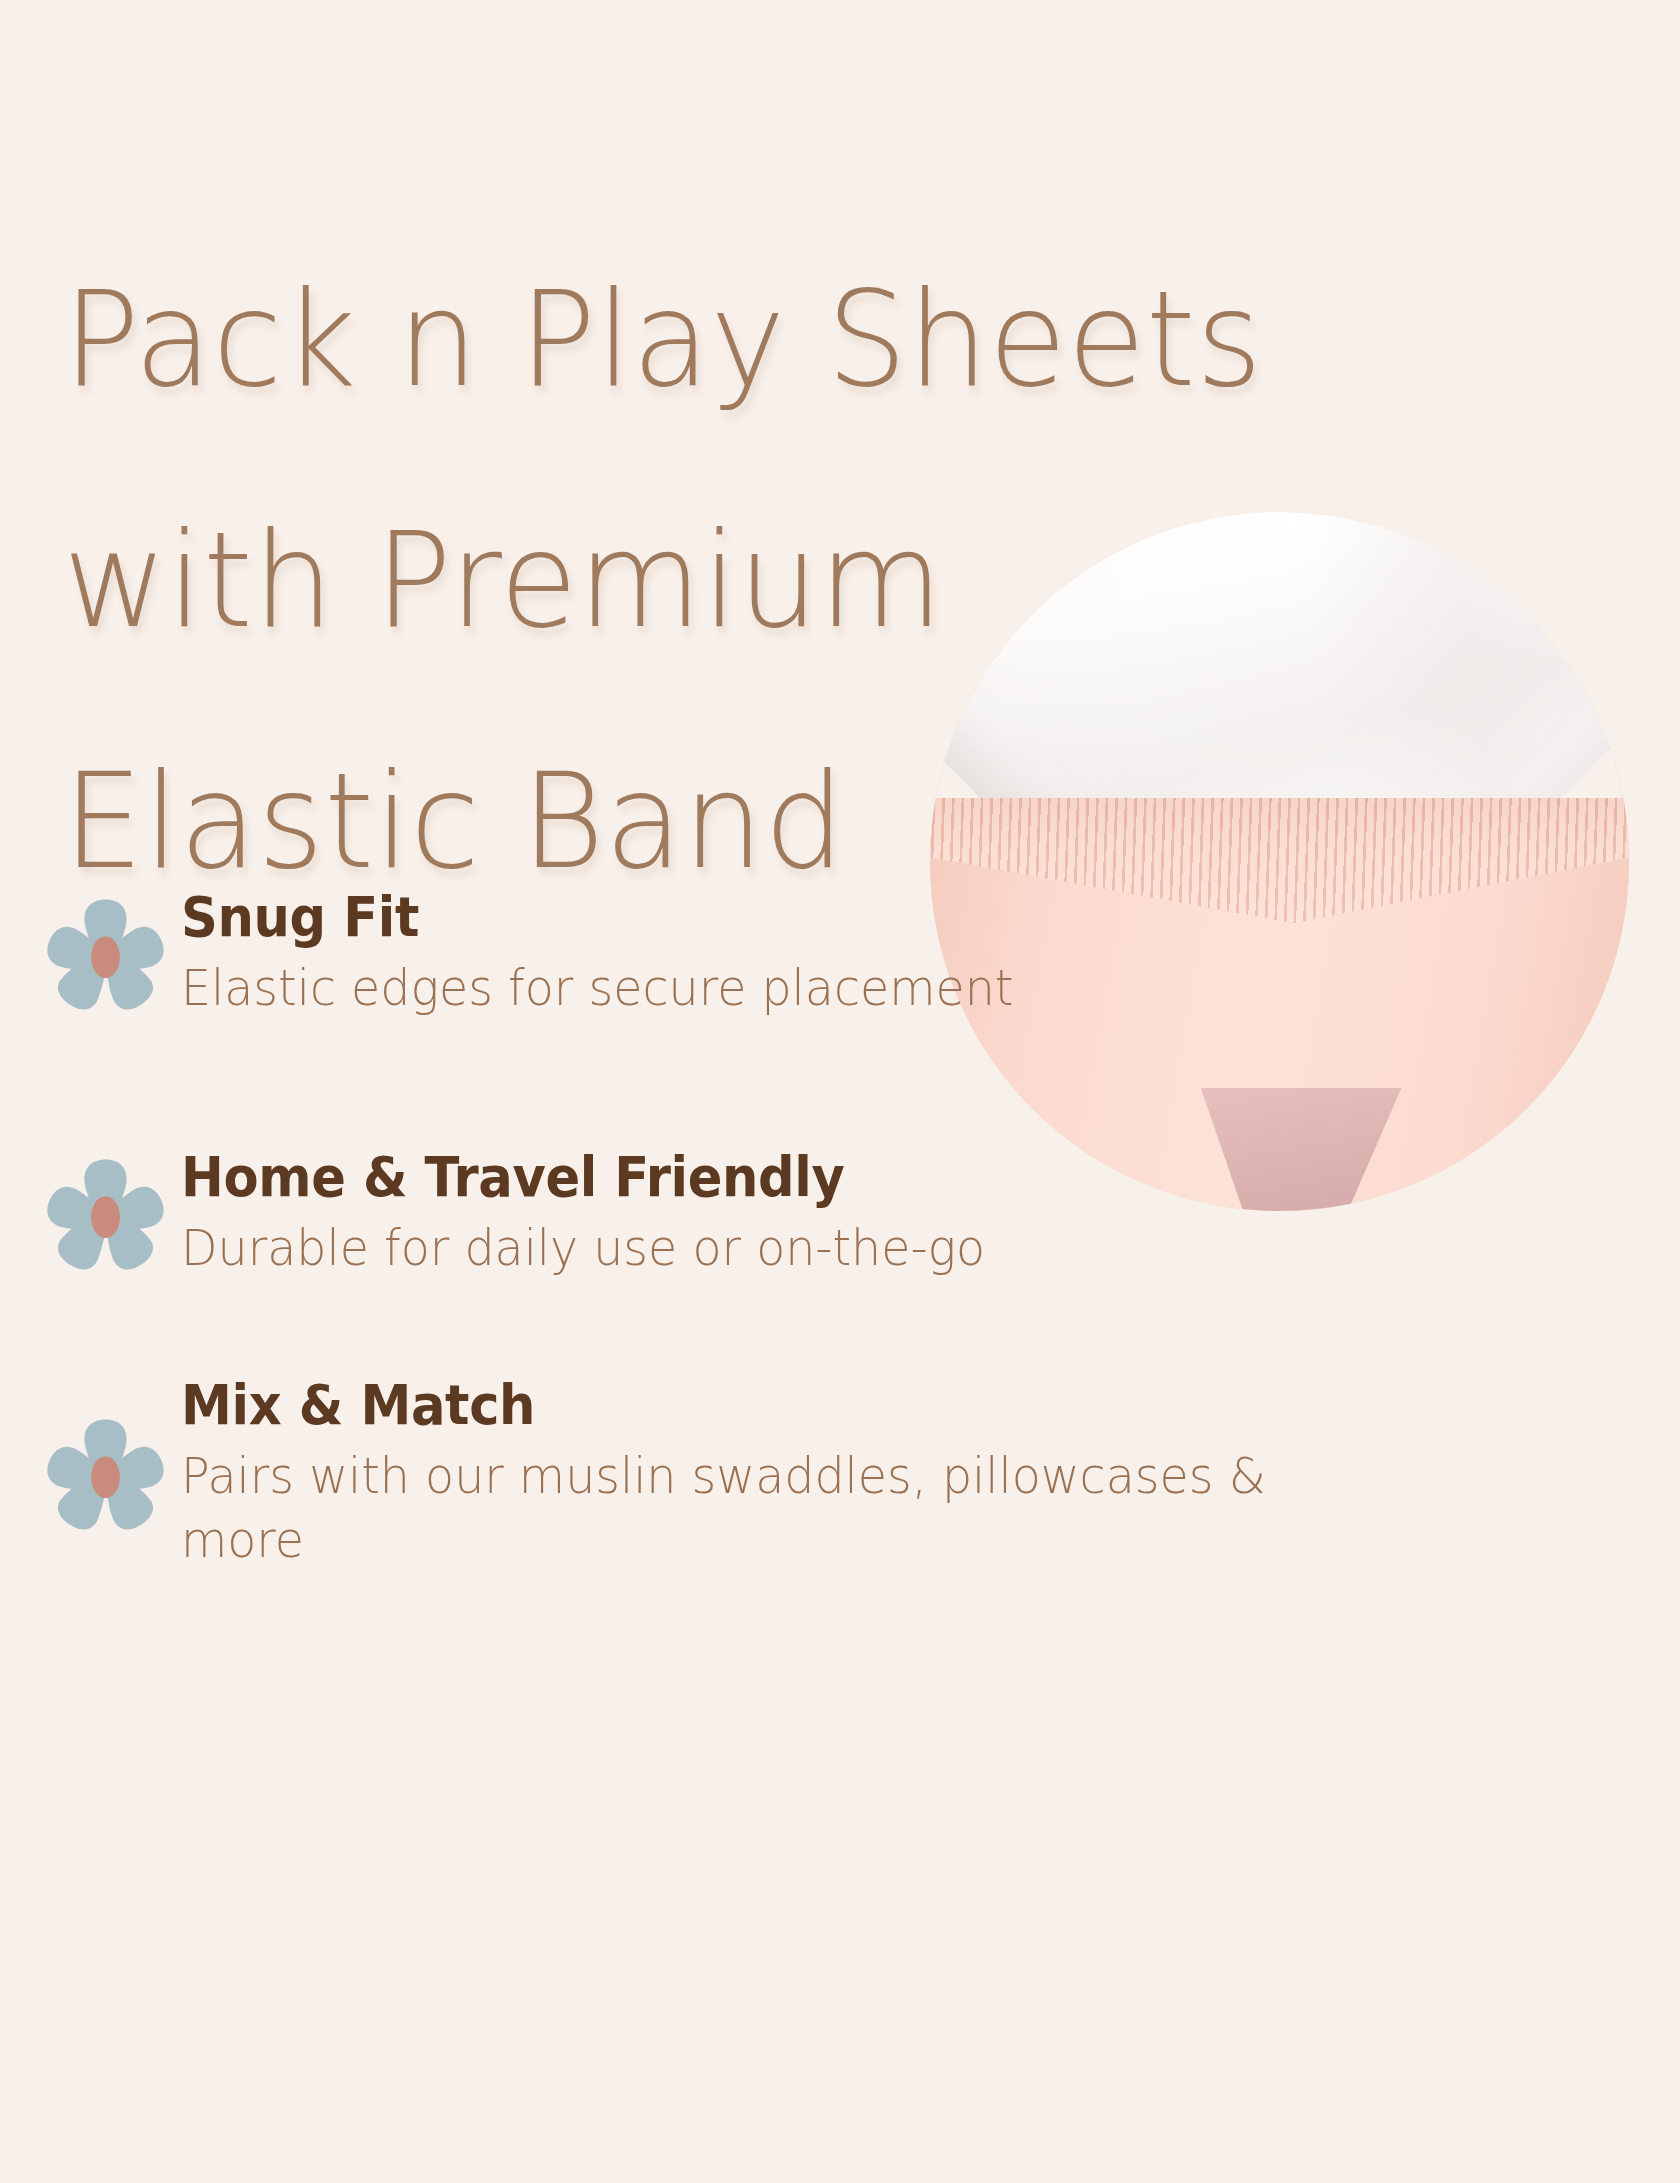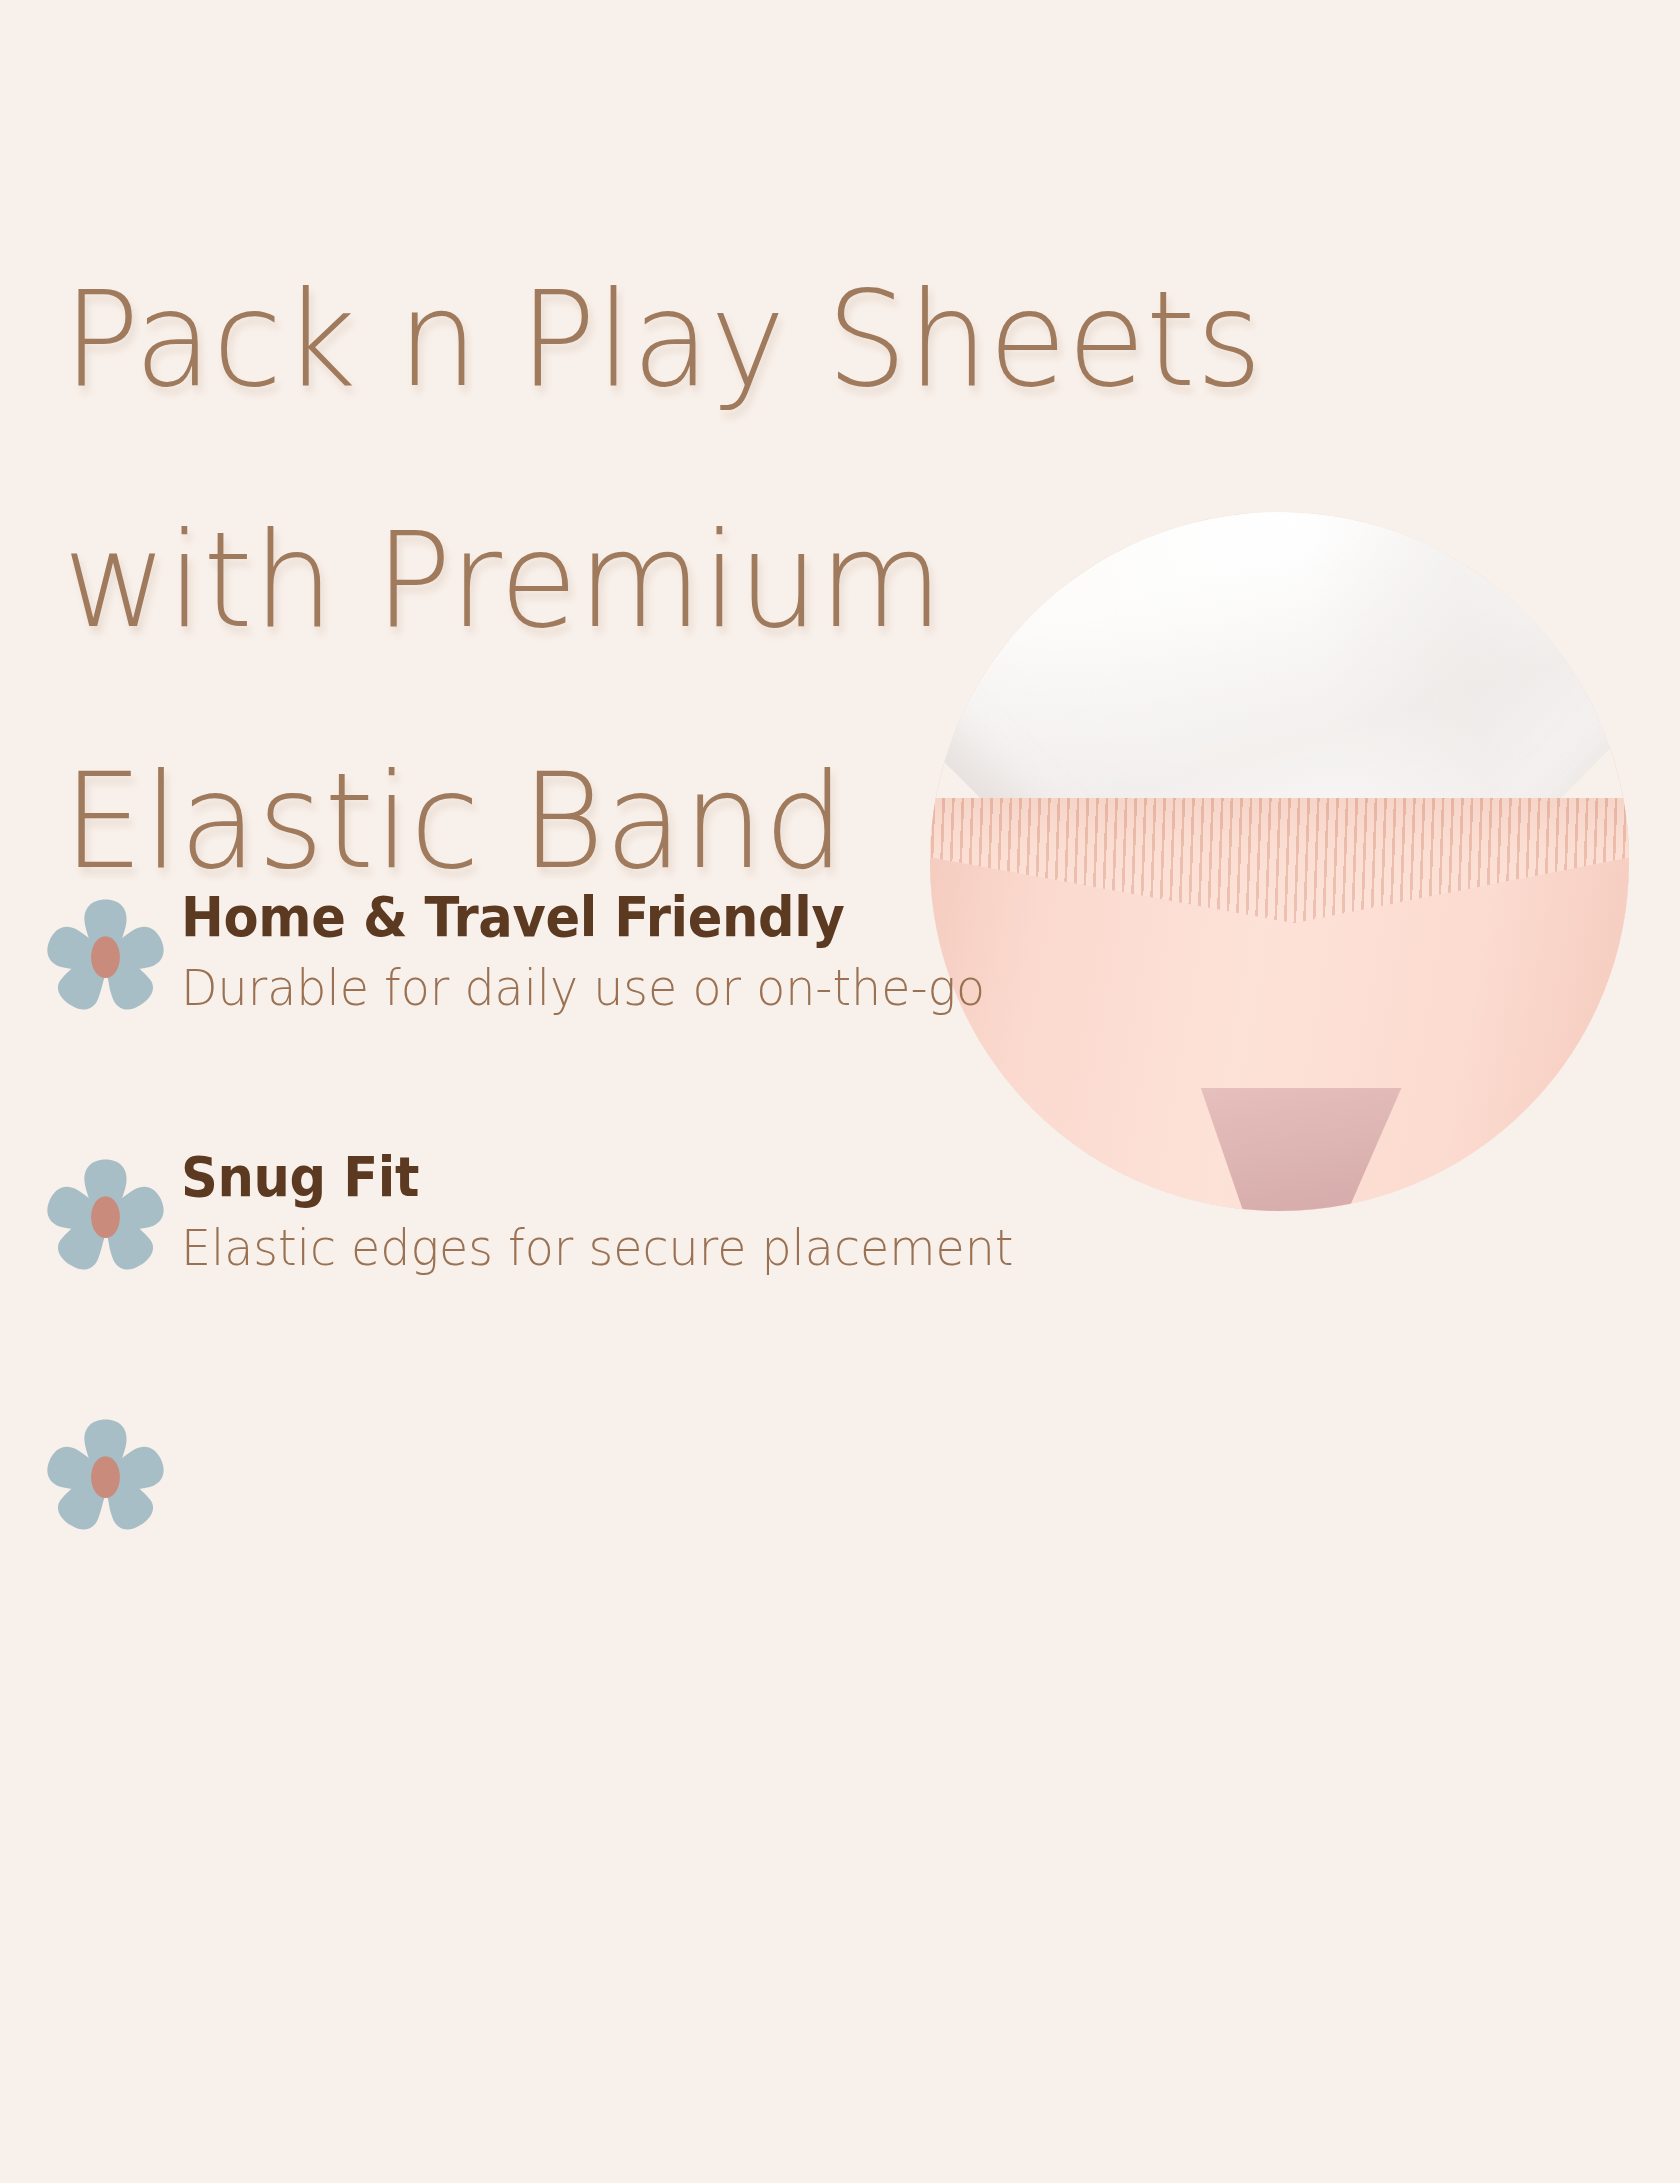"Home & Travel Friendly" div.feature { order: before "Snug Fit" -> after "Snug Fit" }
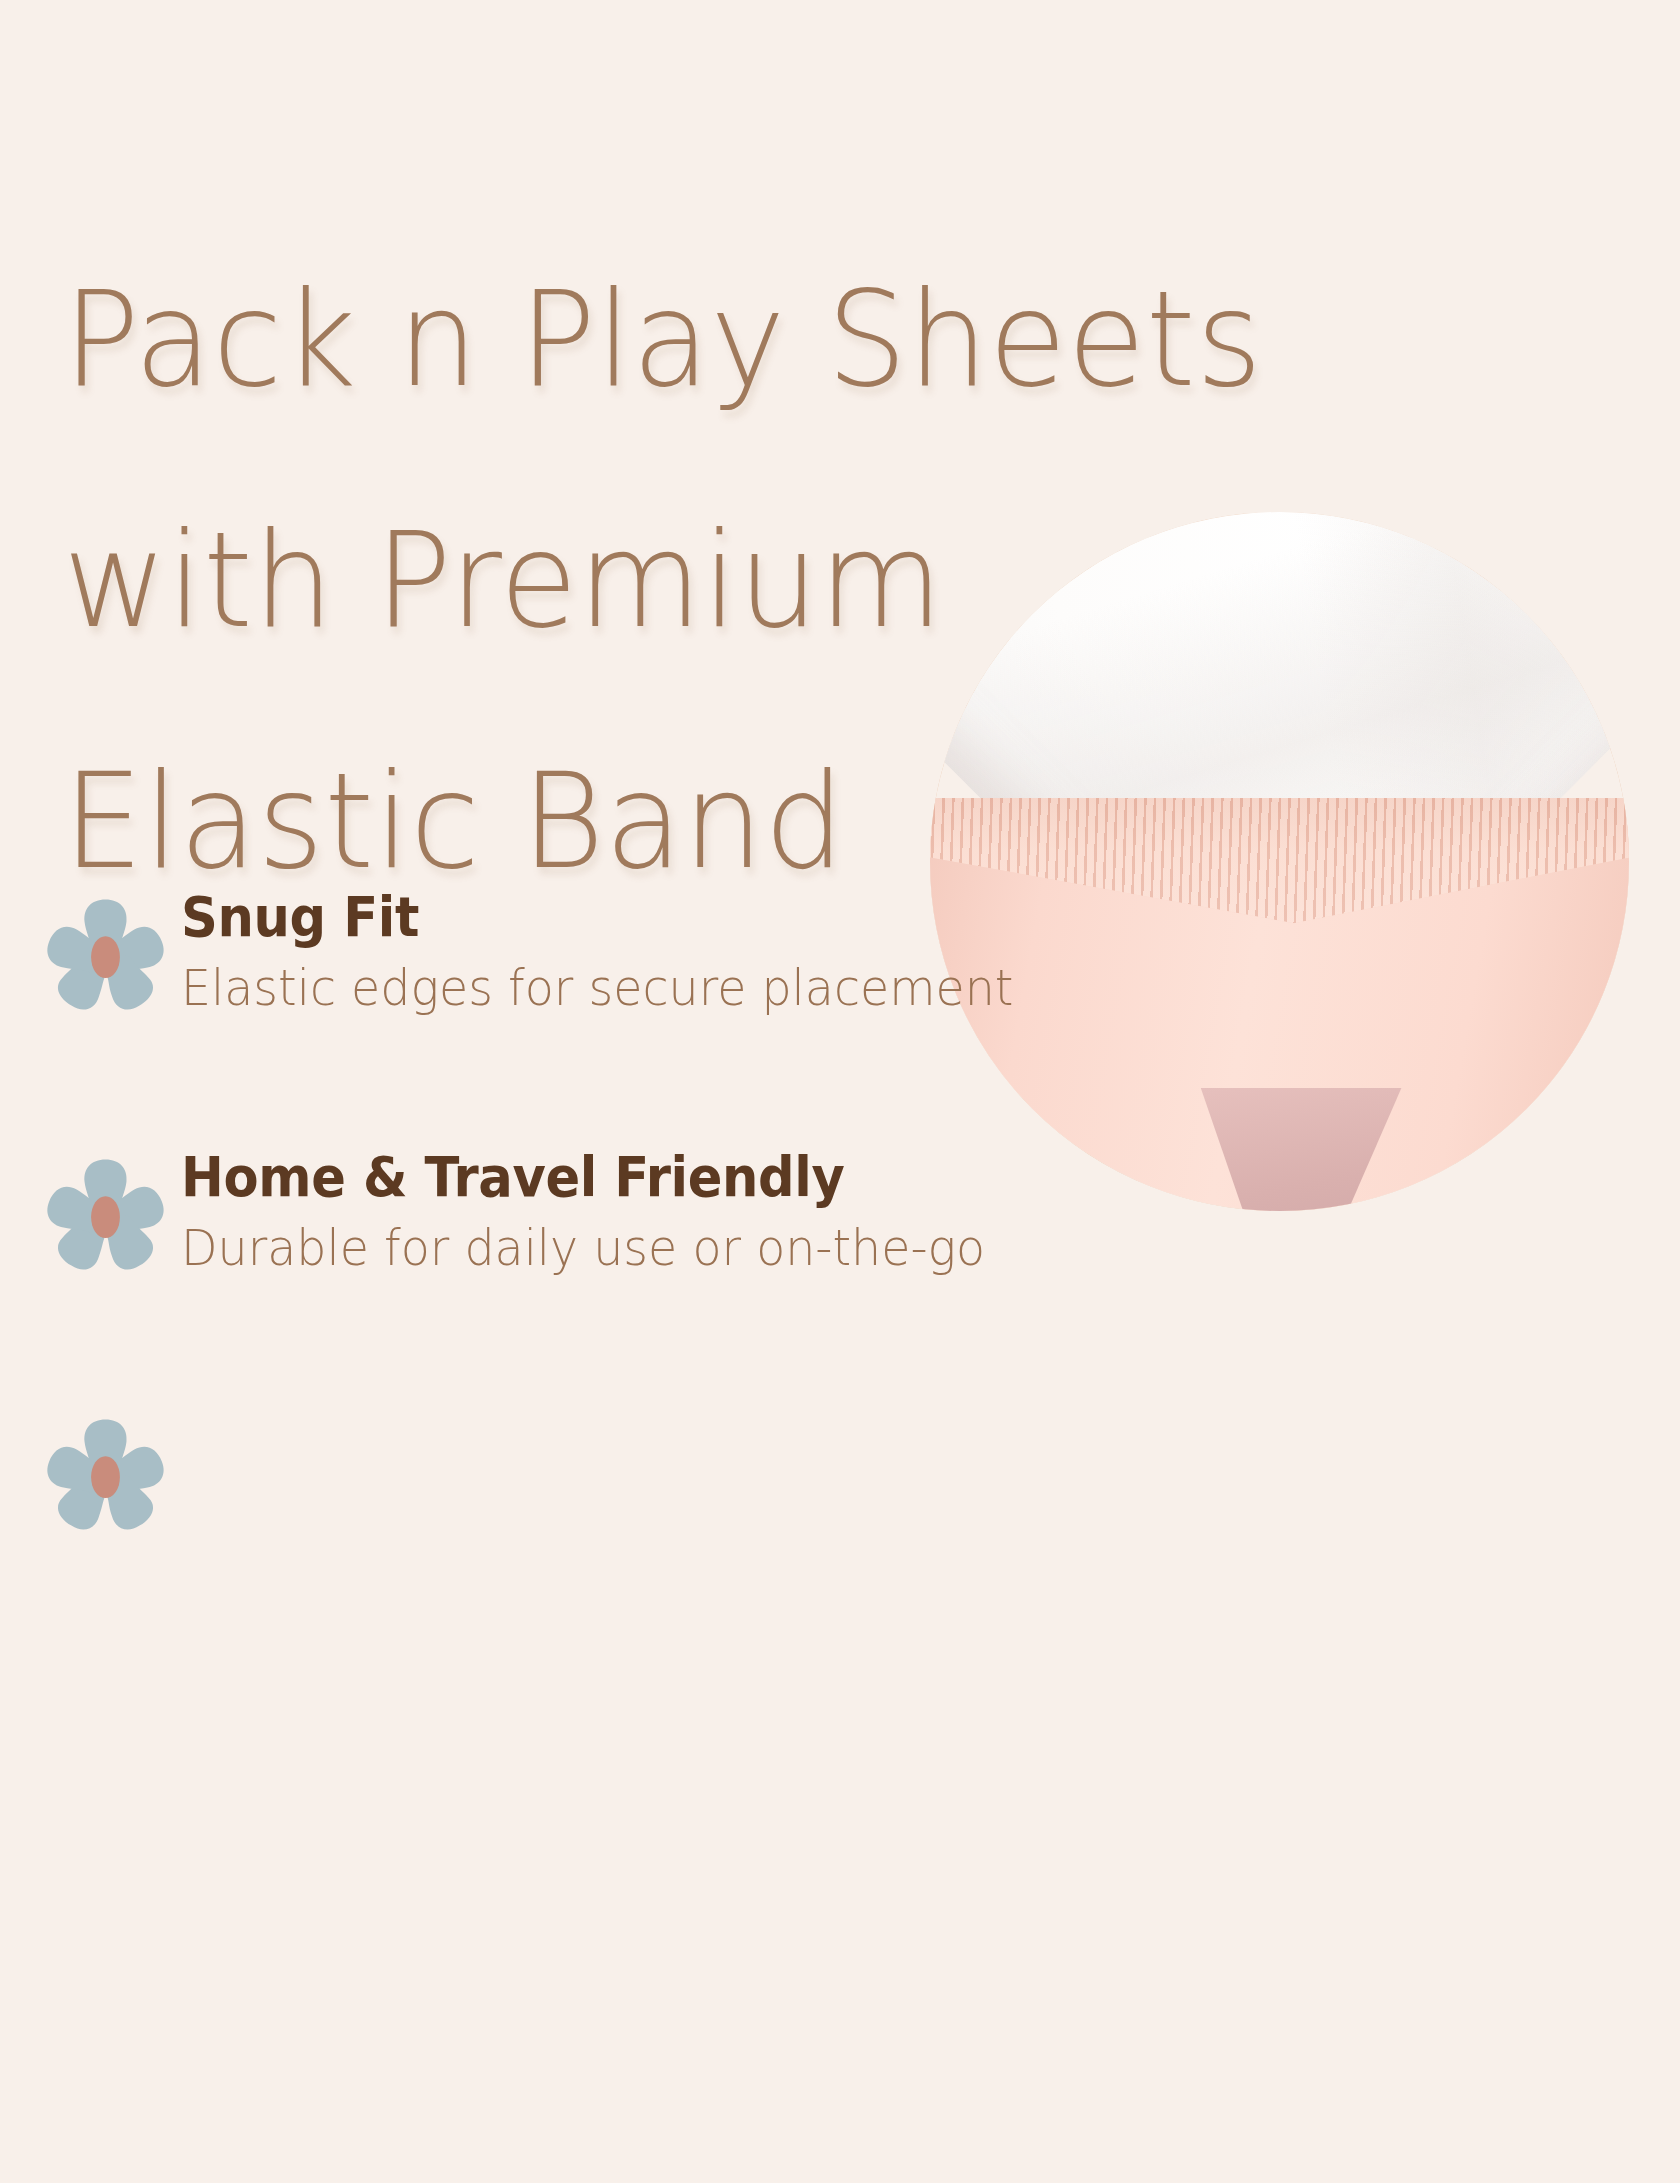"Mix & Match" div.feature-text { html: none -> <div> <div>Mix &amp; Match</div> <div>Pairs with our muslin swaddles, pillowcases &amp; more</div> </div> }
